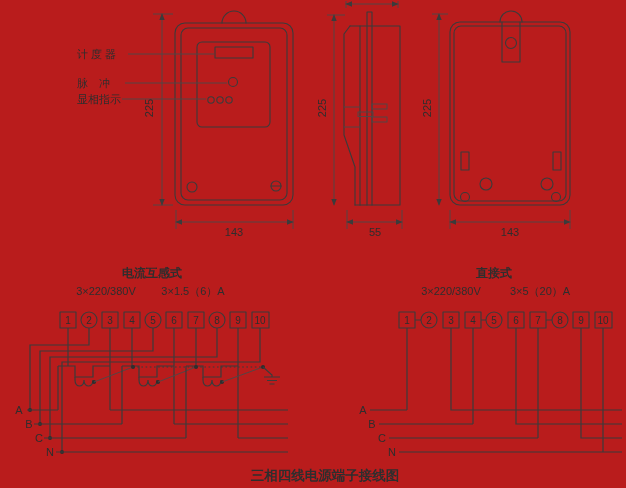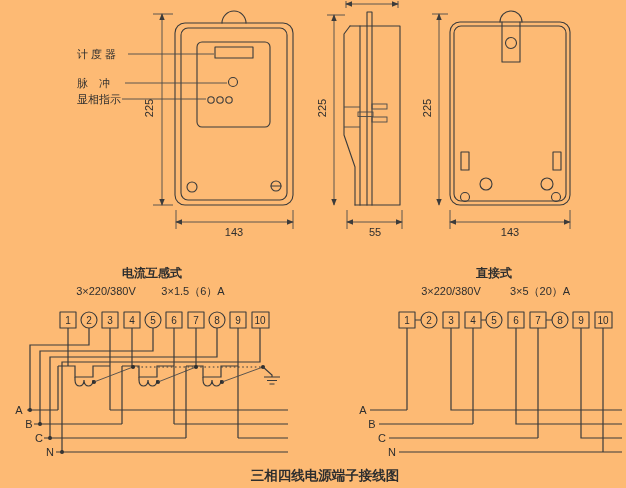"计 度 器" #stage { background: #fdba74 -> #b91c1c }
